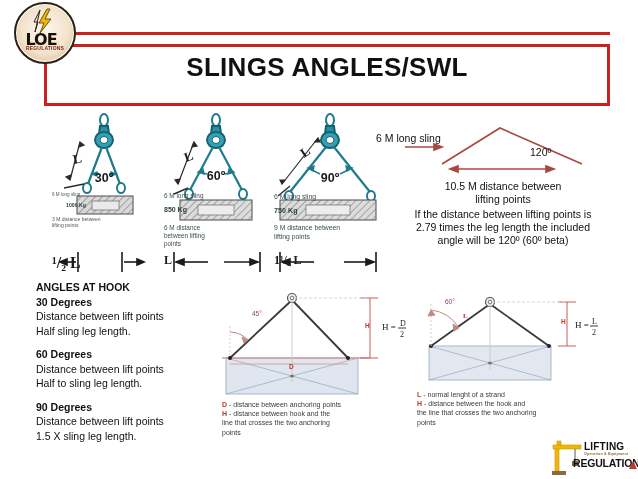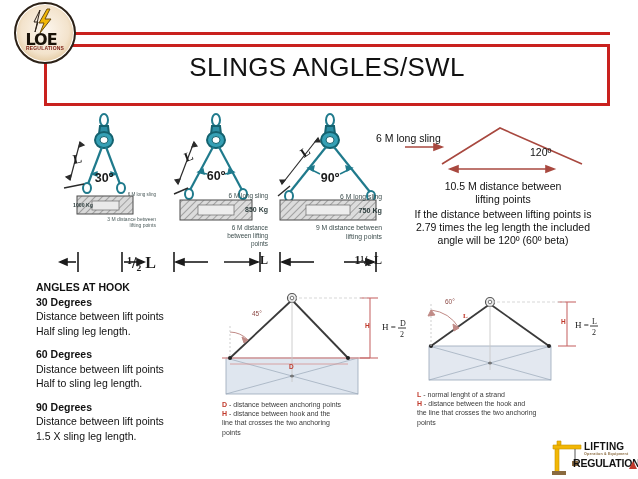"SLINGS ANGLES/SWL" .title-text { font-weight: normal -> bold }
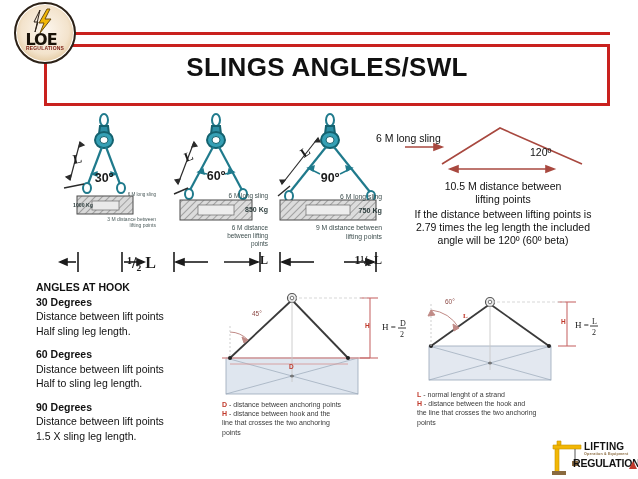"750 Kg" .scan-cap { text-align: right -> left }
